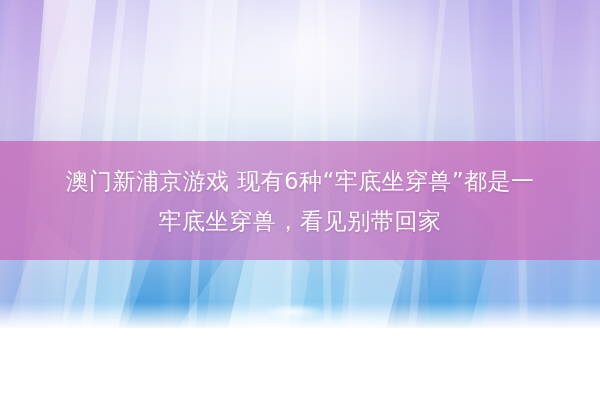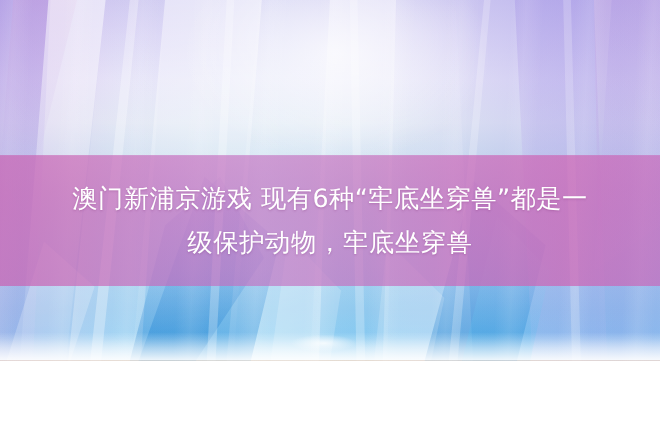"级保护动物，牢底坐穿兽" p.headline { text: 级保护动物，牢底坐穿兽 -> 牢底坐穿兽，看见别带回家 }
